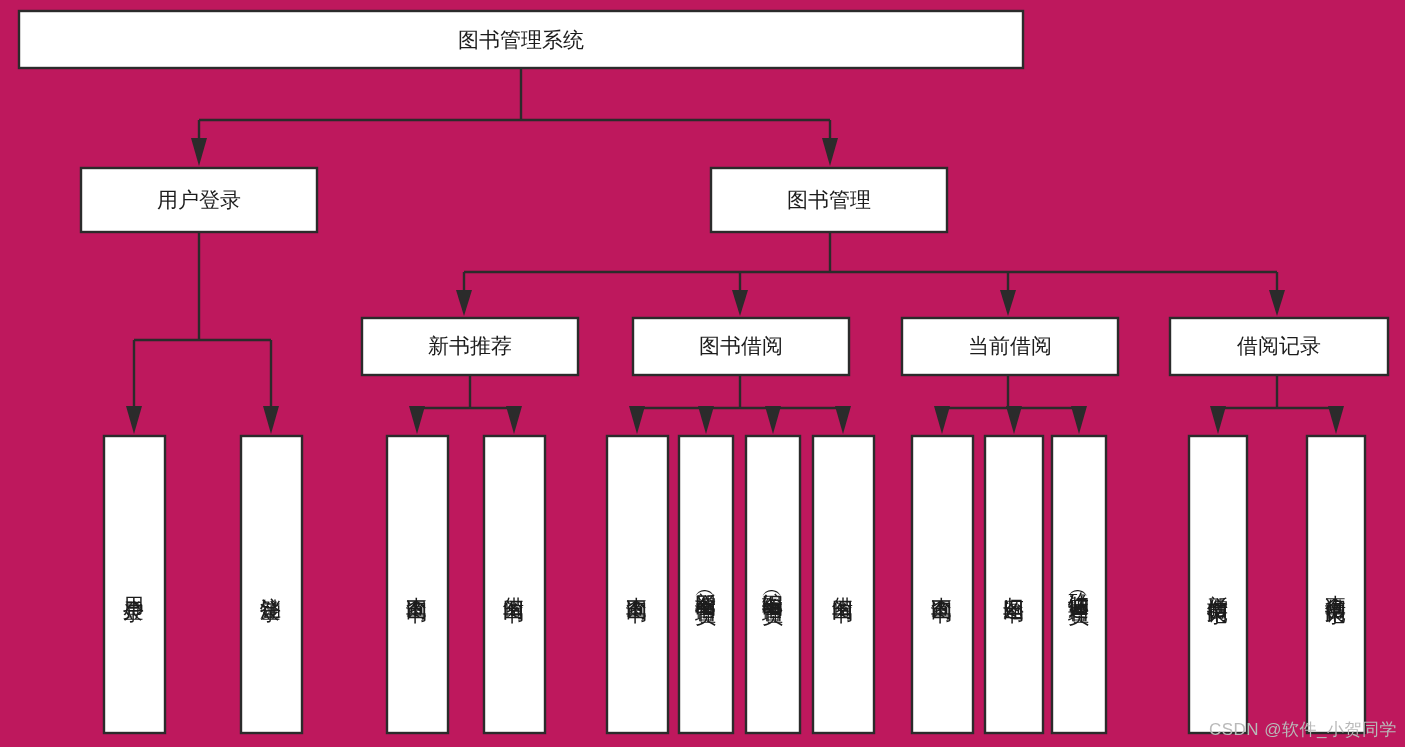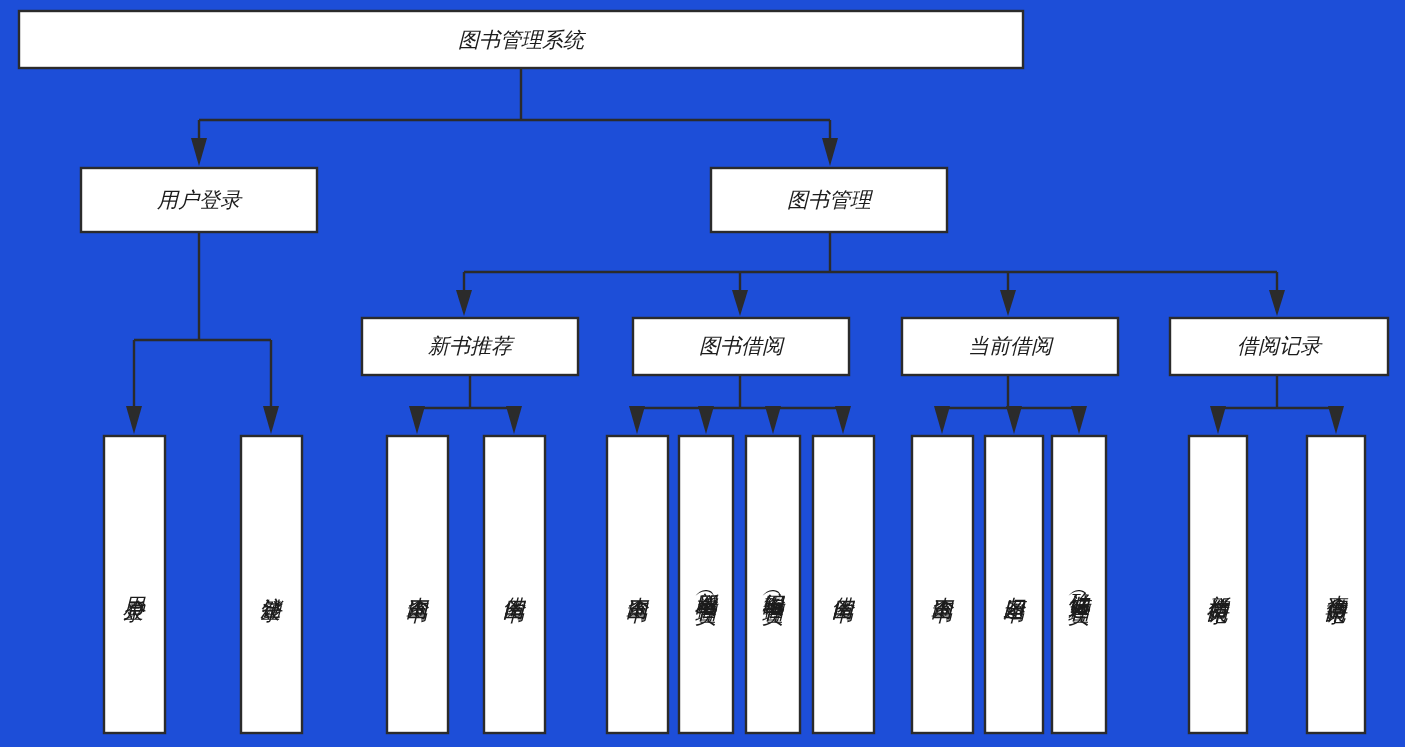"图书管理系统" #diagram-root { background: #1d4ed8 -> #be185d; font-style: italic -> none }
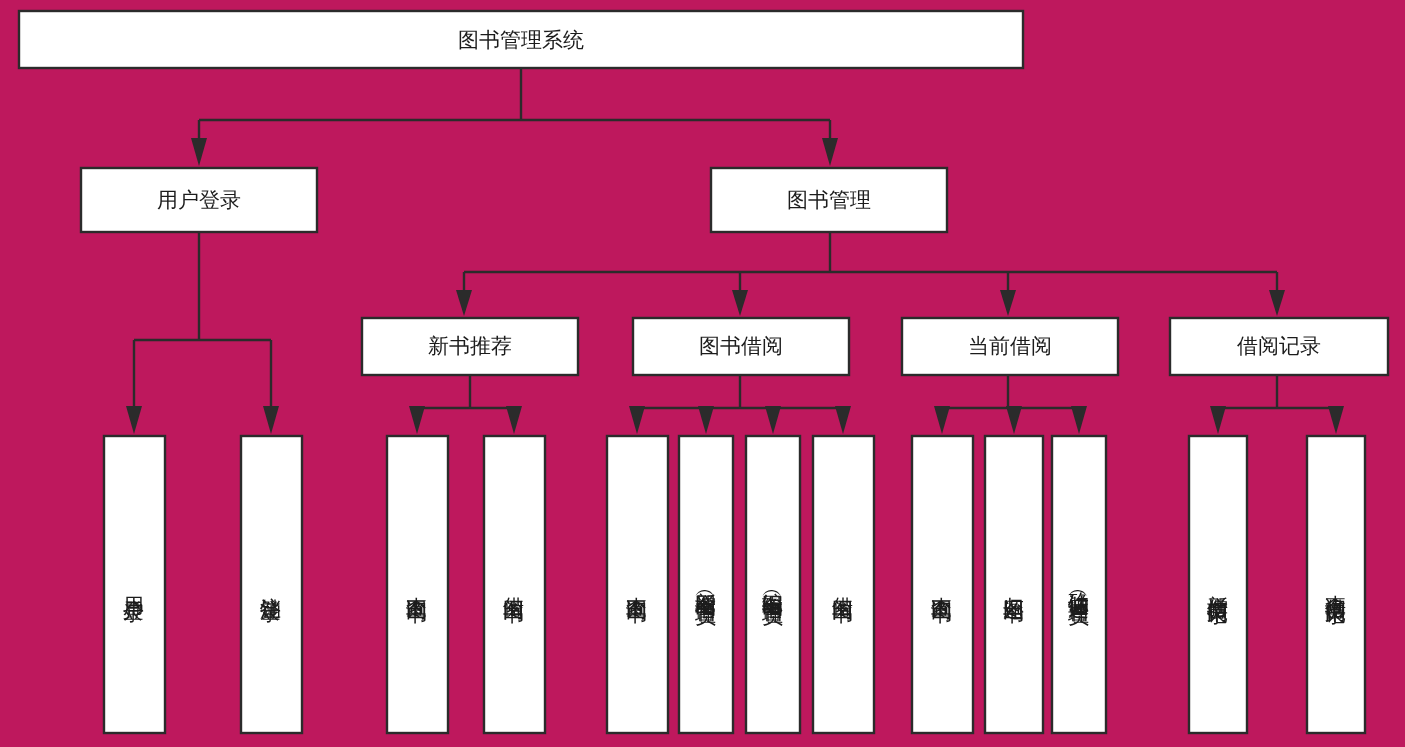"CSDN @软件_小贺同学" div.watermark { html: none -> <div>CSDN @软件_小贺同学</div> }
